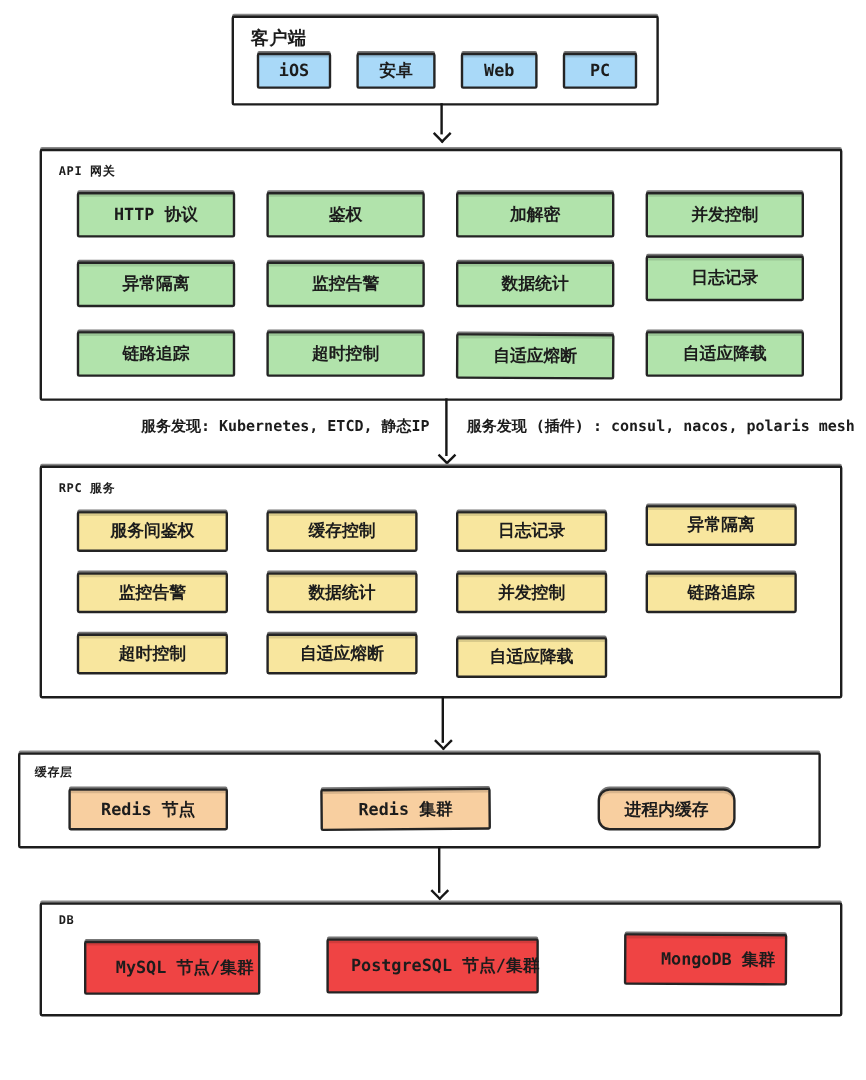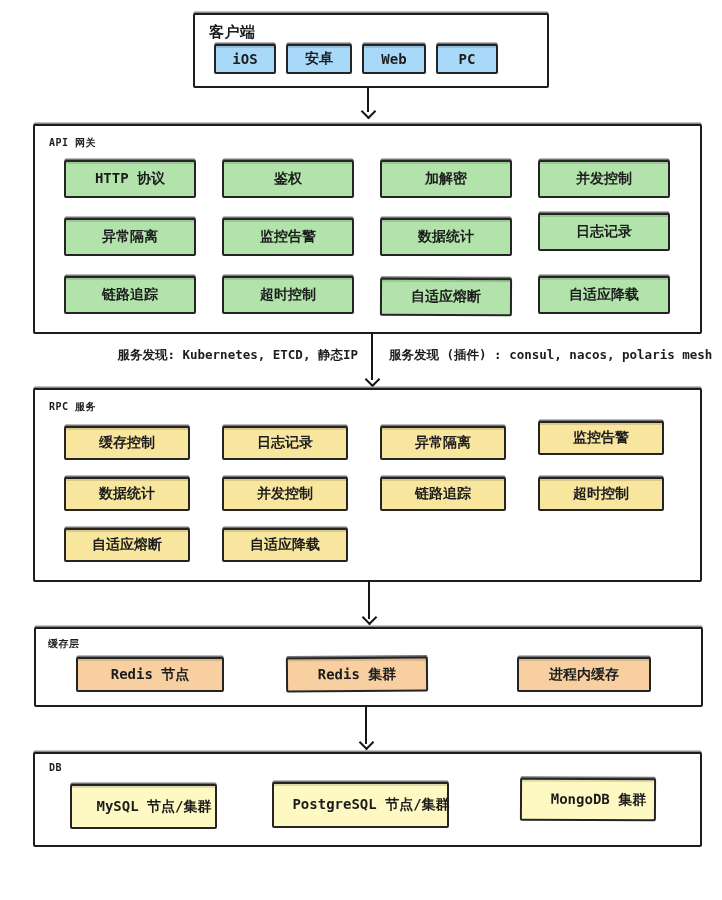"iOS" .client-row { gap: 10px -> 21px }
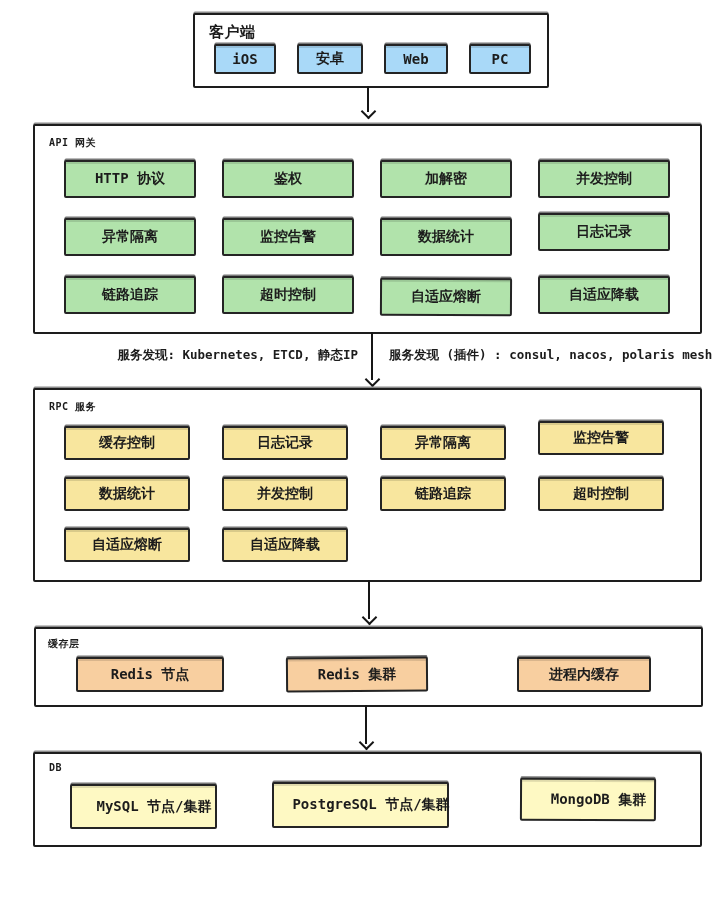"服务间鉴权" div.node { html: none -> <div>服务间鉴权</div> }
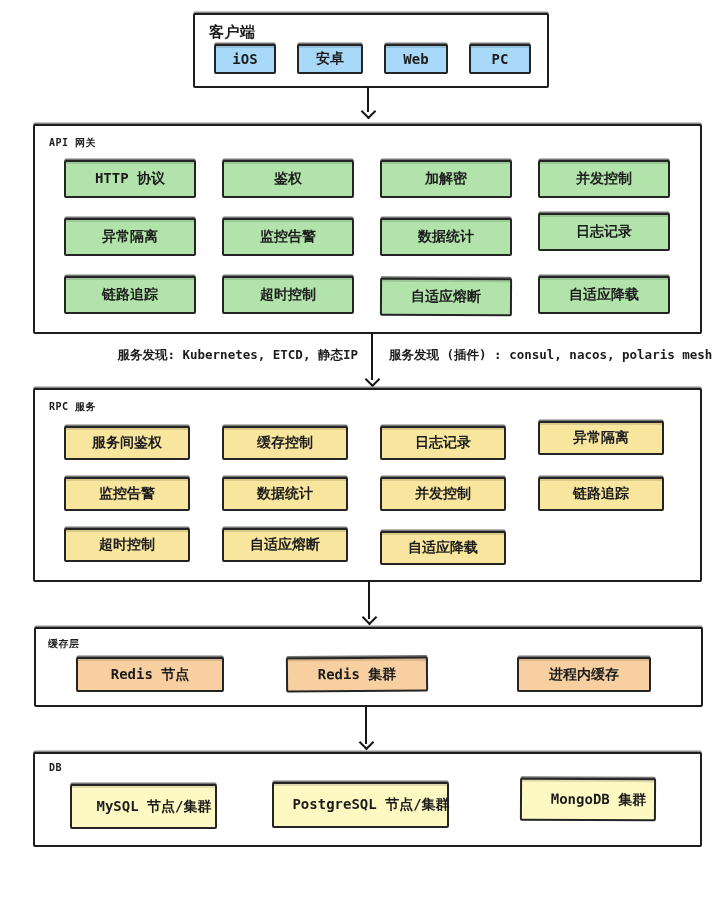"缓存层" .sec-cache { left: 34px -> 15px }
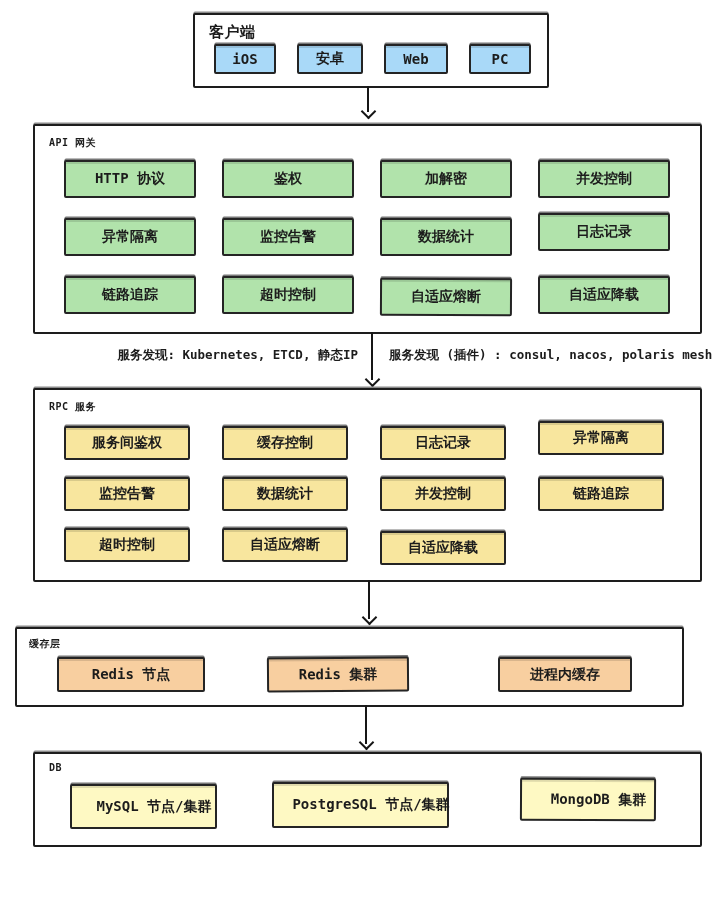"Redis 节点" .cache-b0 { width: 148px -> 133px }
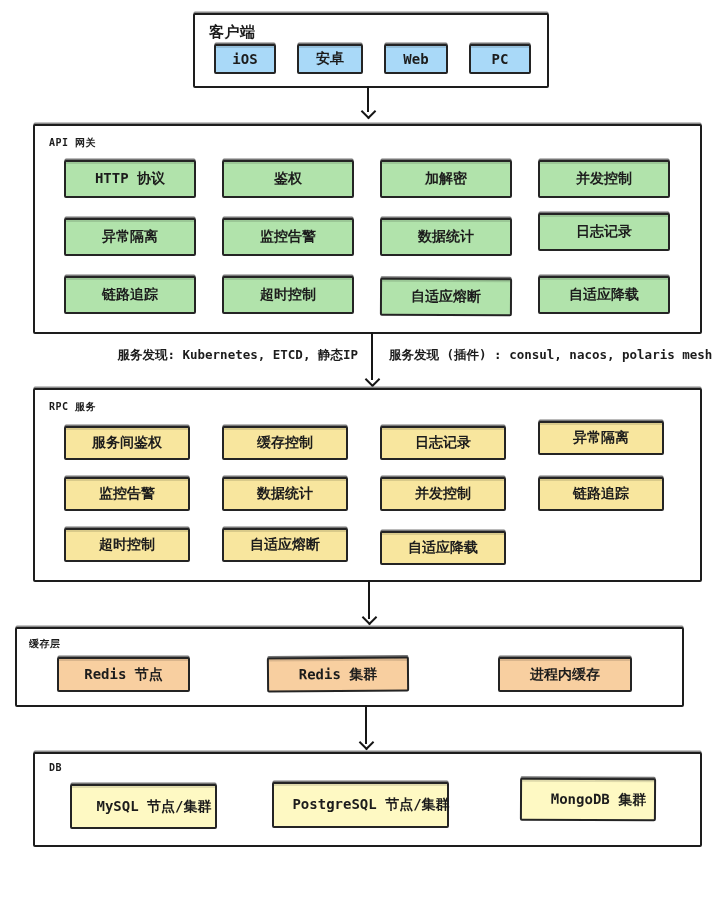"进程内缓存" .cache-b2 { border-radius: none -> 10px; width: 134px -> 115px }
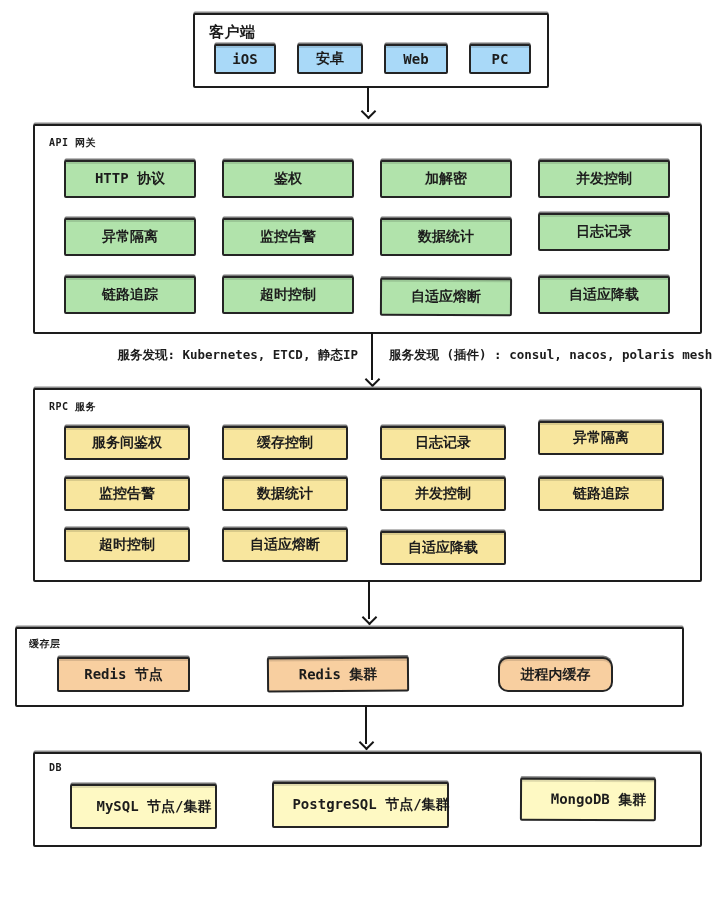"MySQL 节点/集群" .node-pink { background: #fef9c3 -> #ef4444 }
